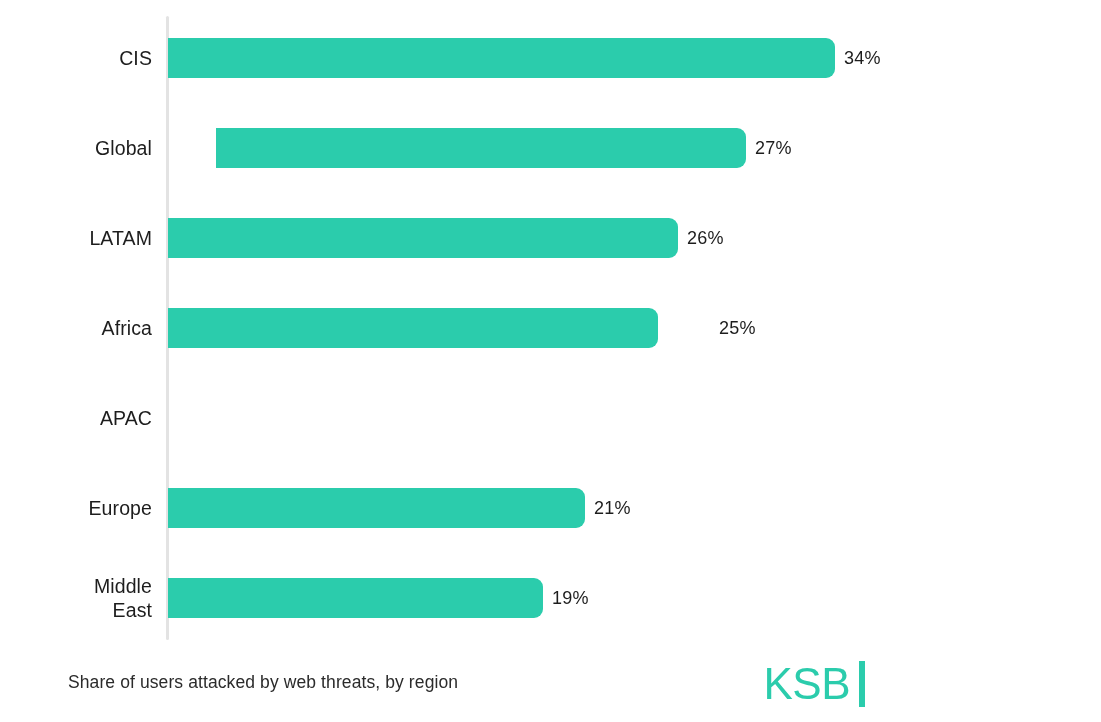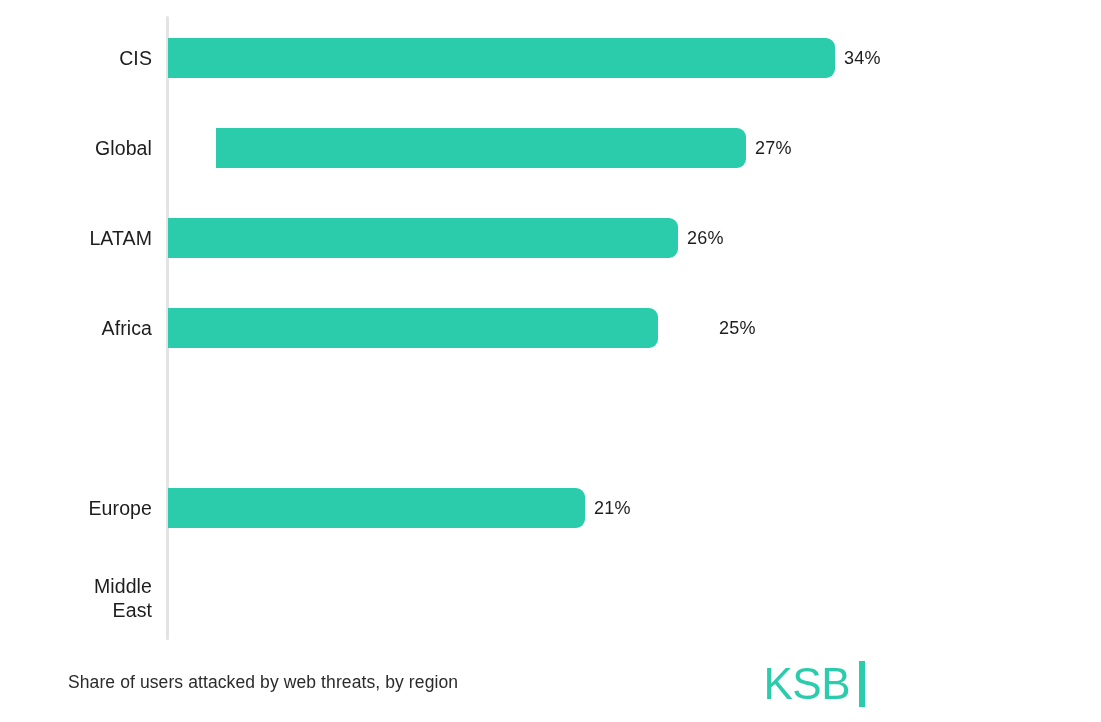"APAC" div.bar-label { html: none -> <div>APAC</div> }
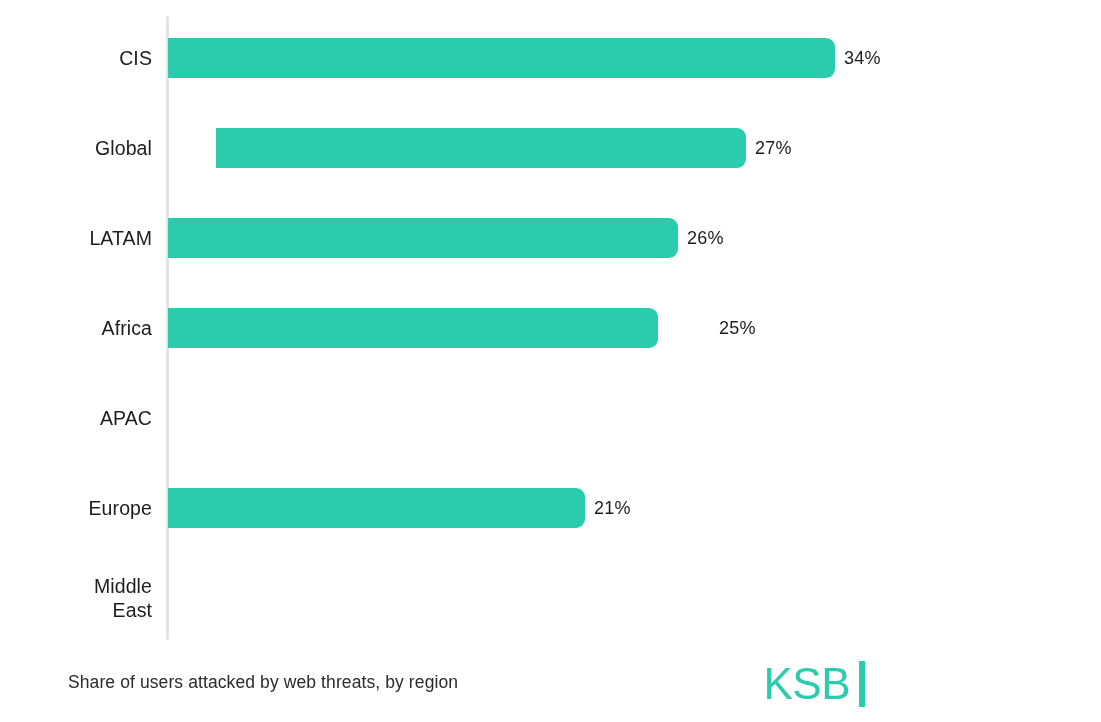"19%" div.bar-track { html: none -> <div> <div></div> <div>19%</div> </div> }
